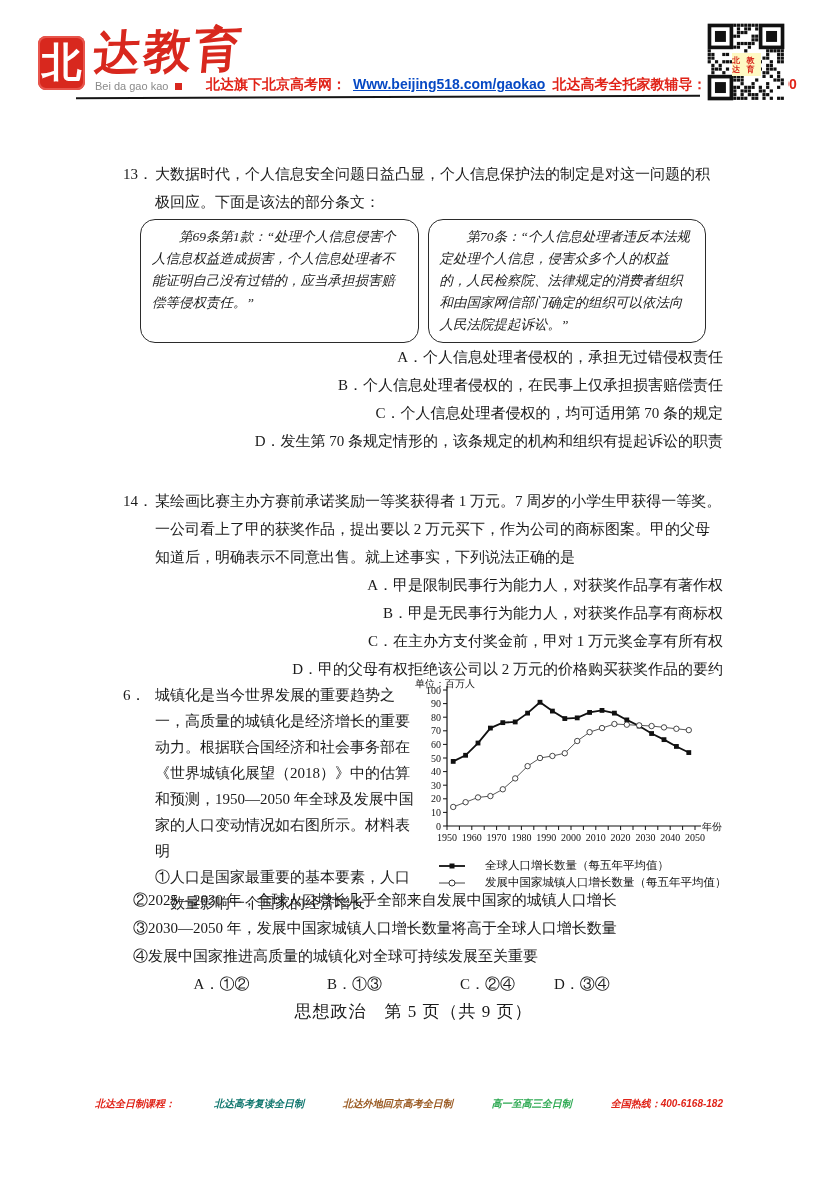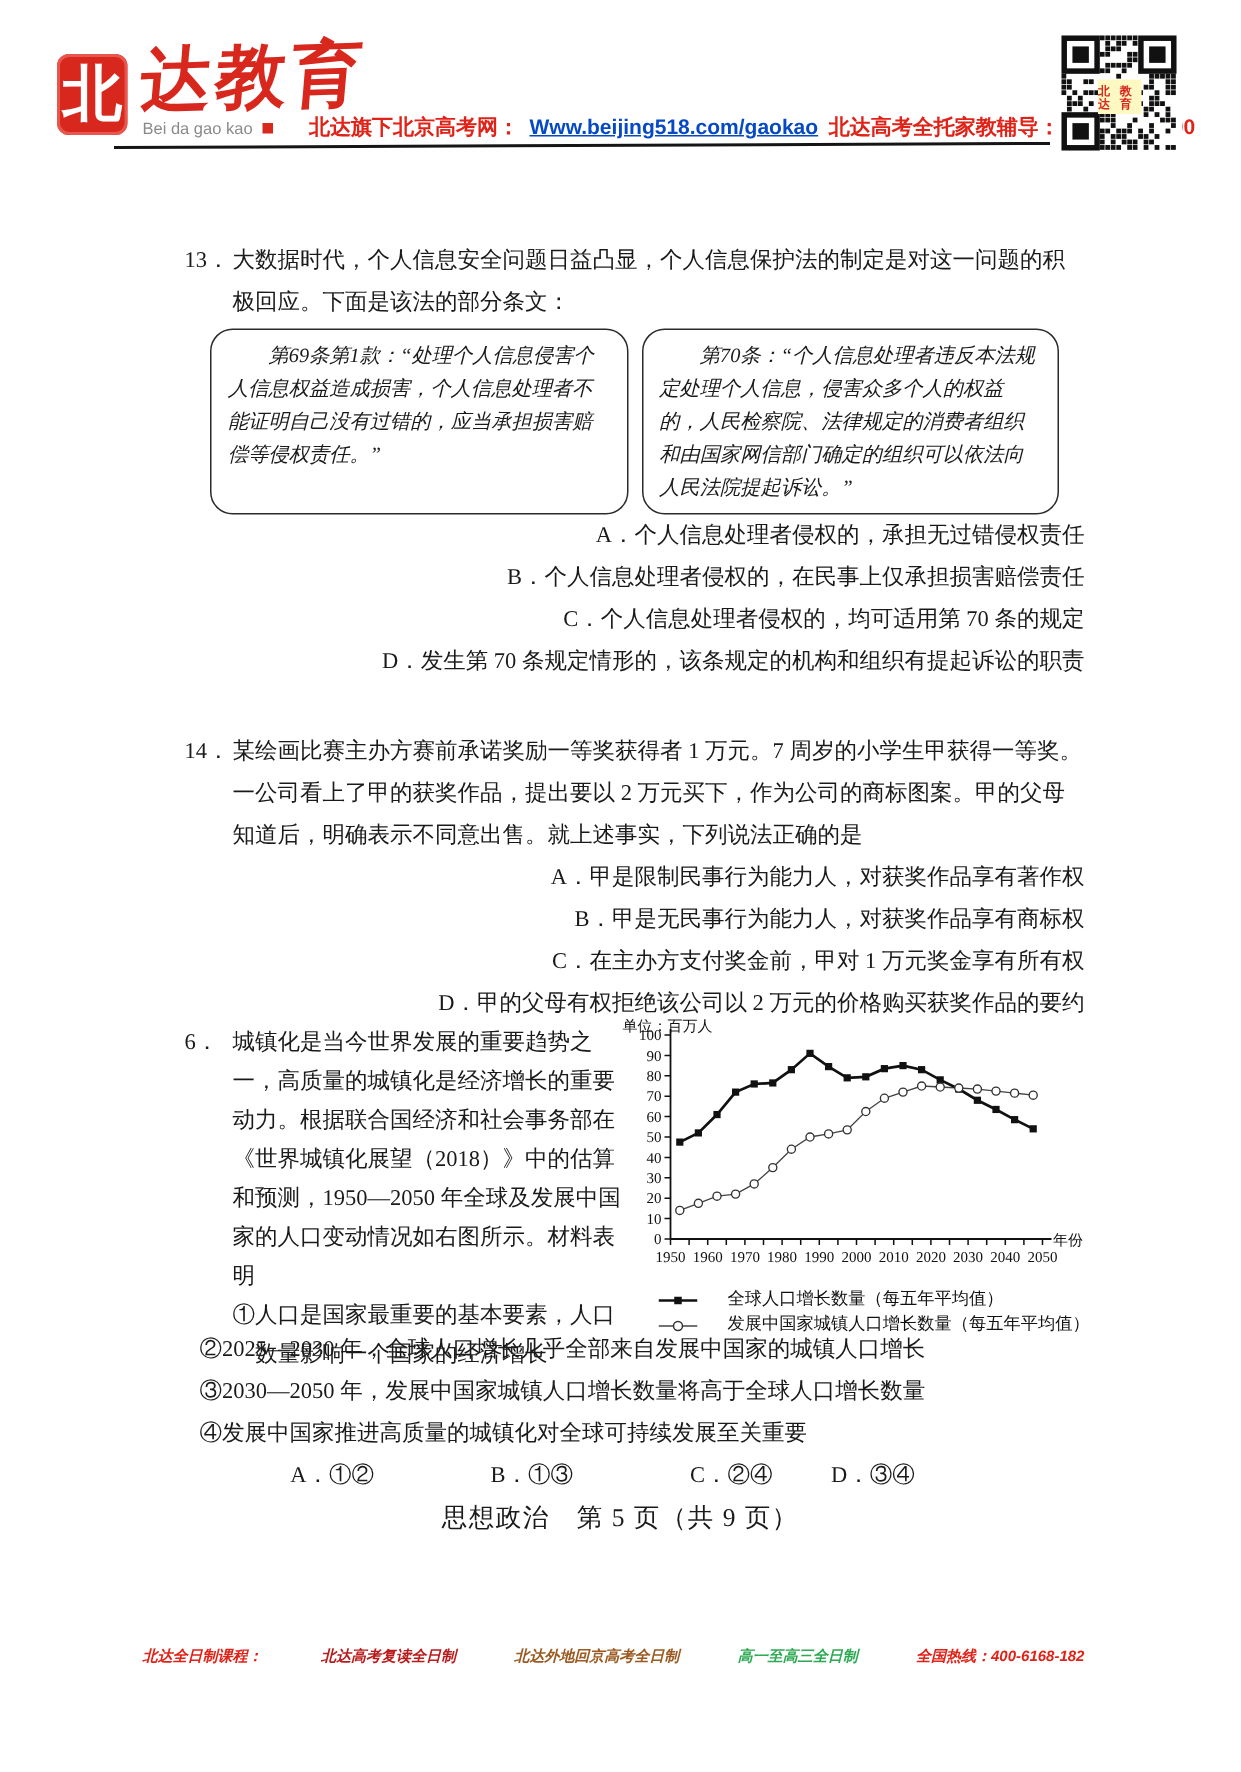"北达高考复读全日制" span { color: #b91c1c -> #0f766e }
